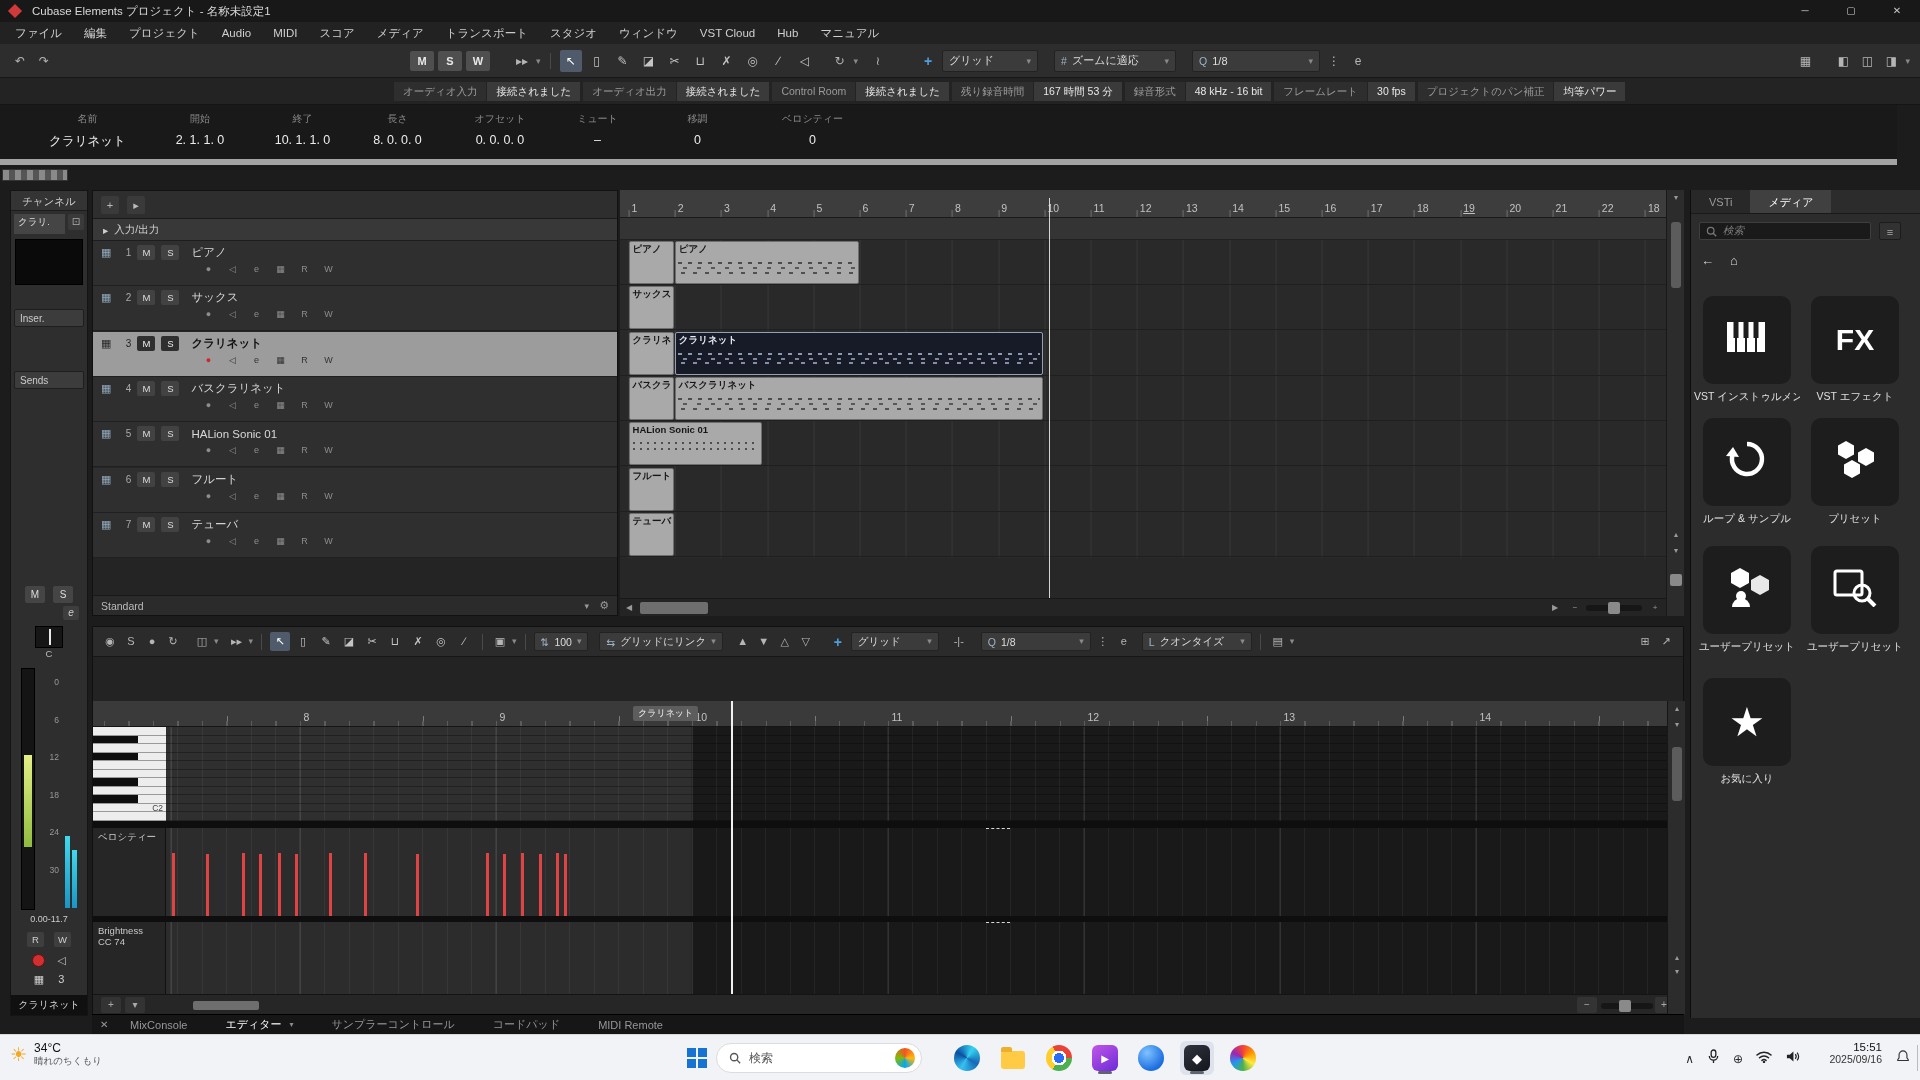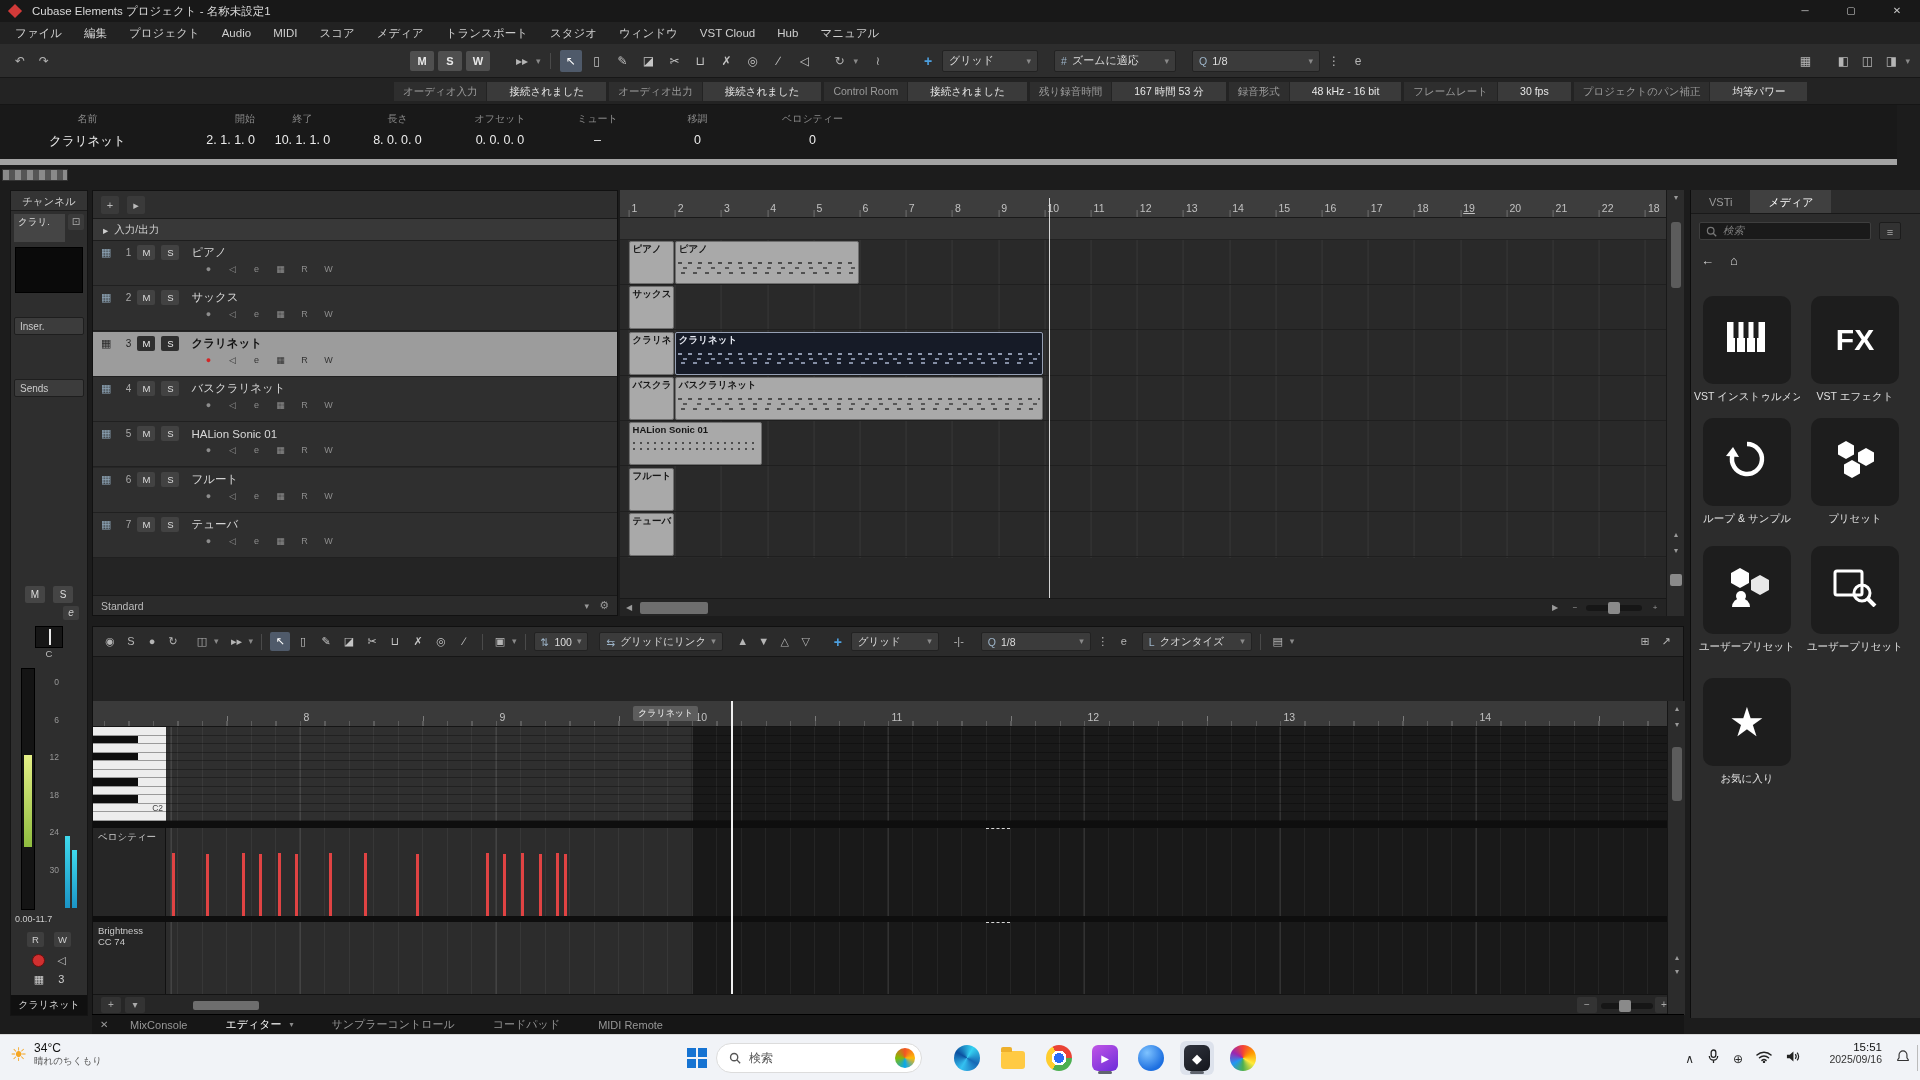"接続されました" .segval { padding: 0 22px -> 0 9px }
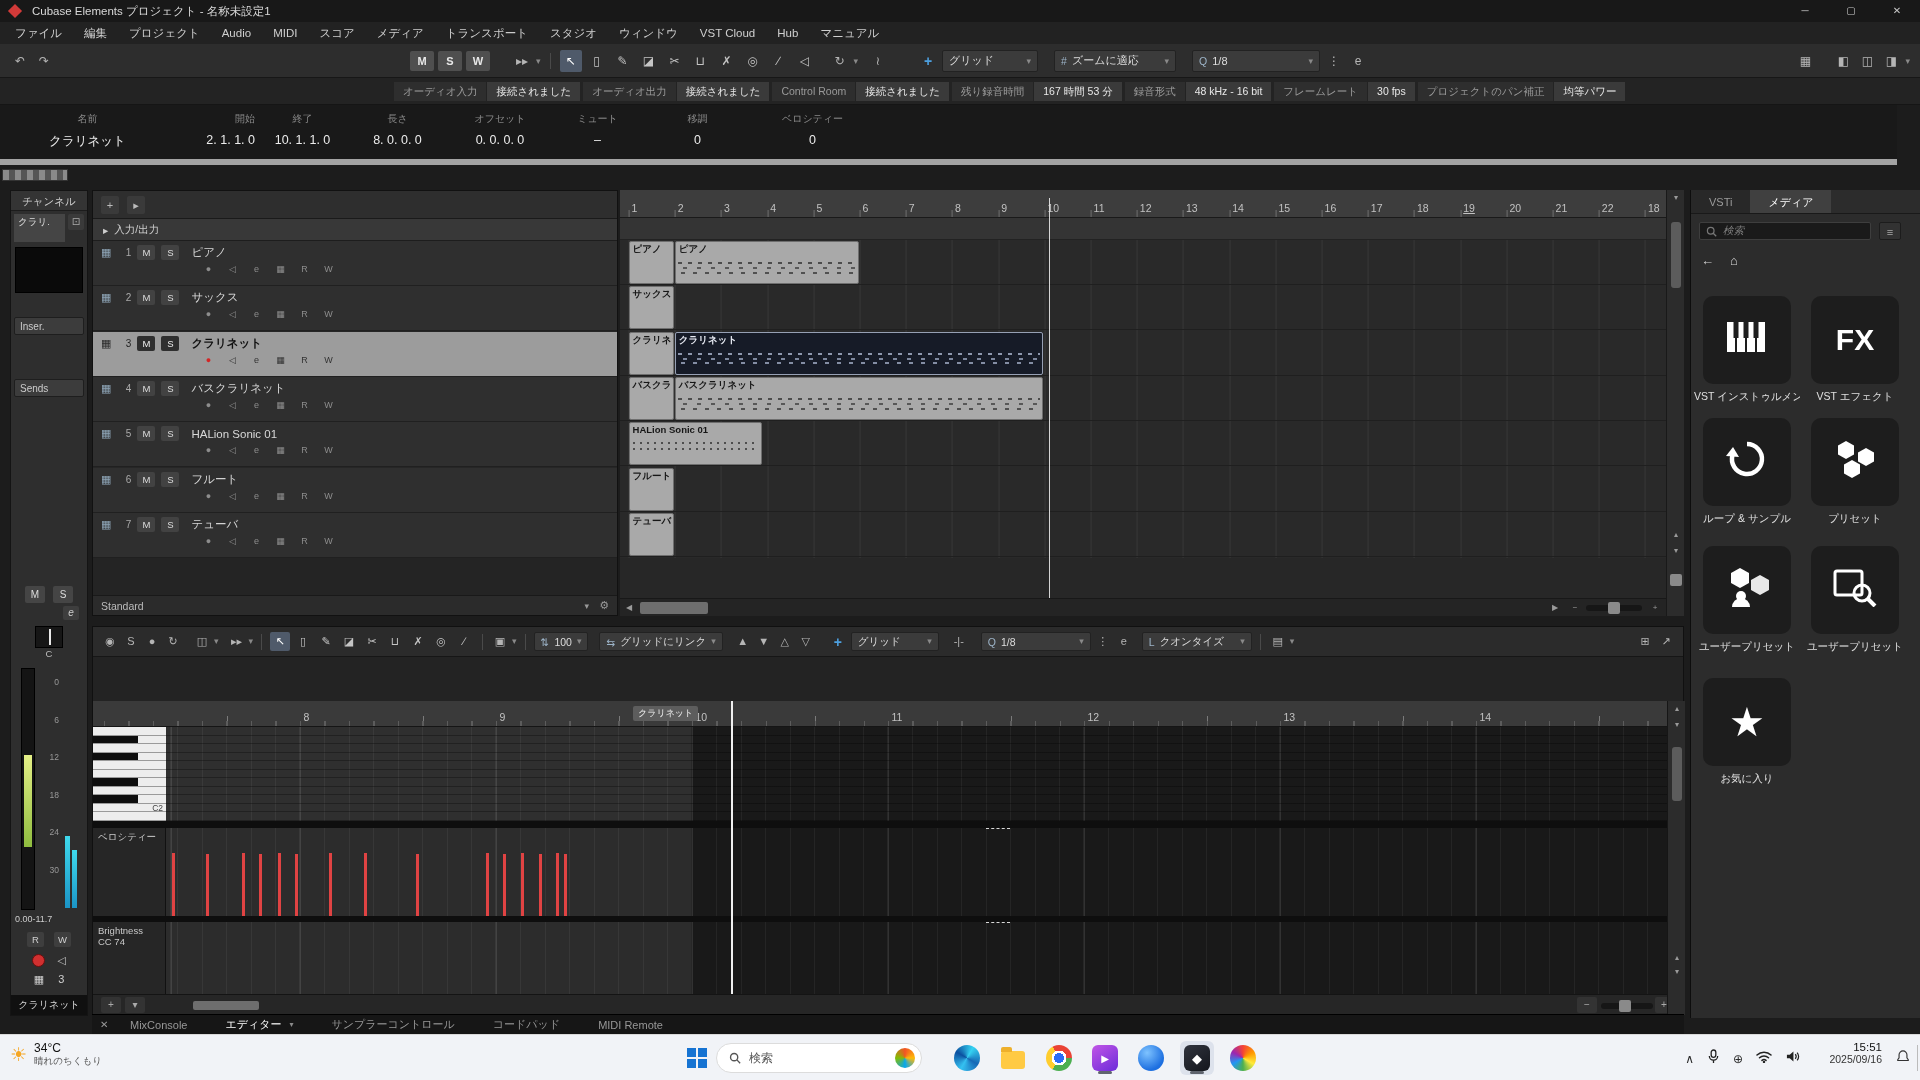"開始" div.fld { text-align: right -> none }
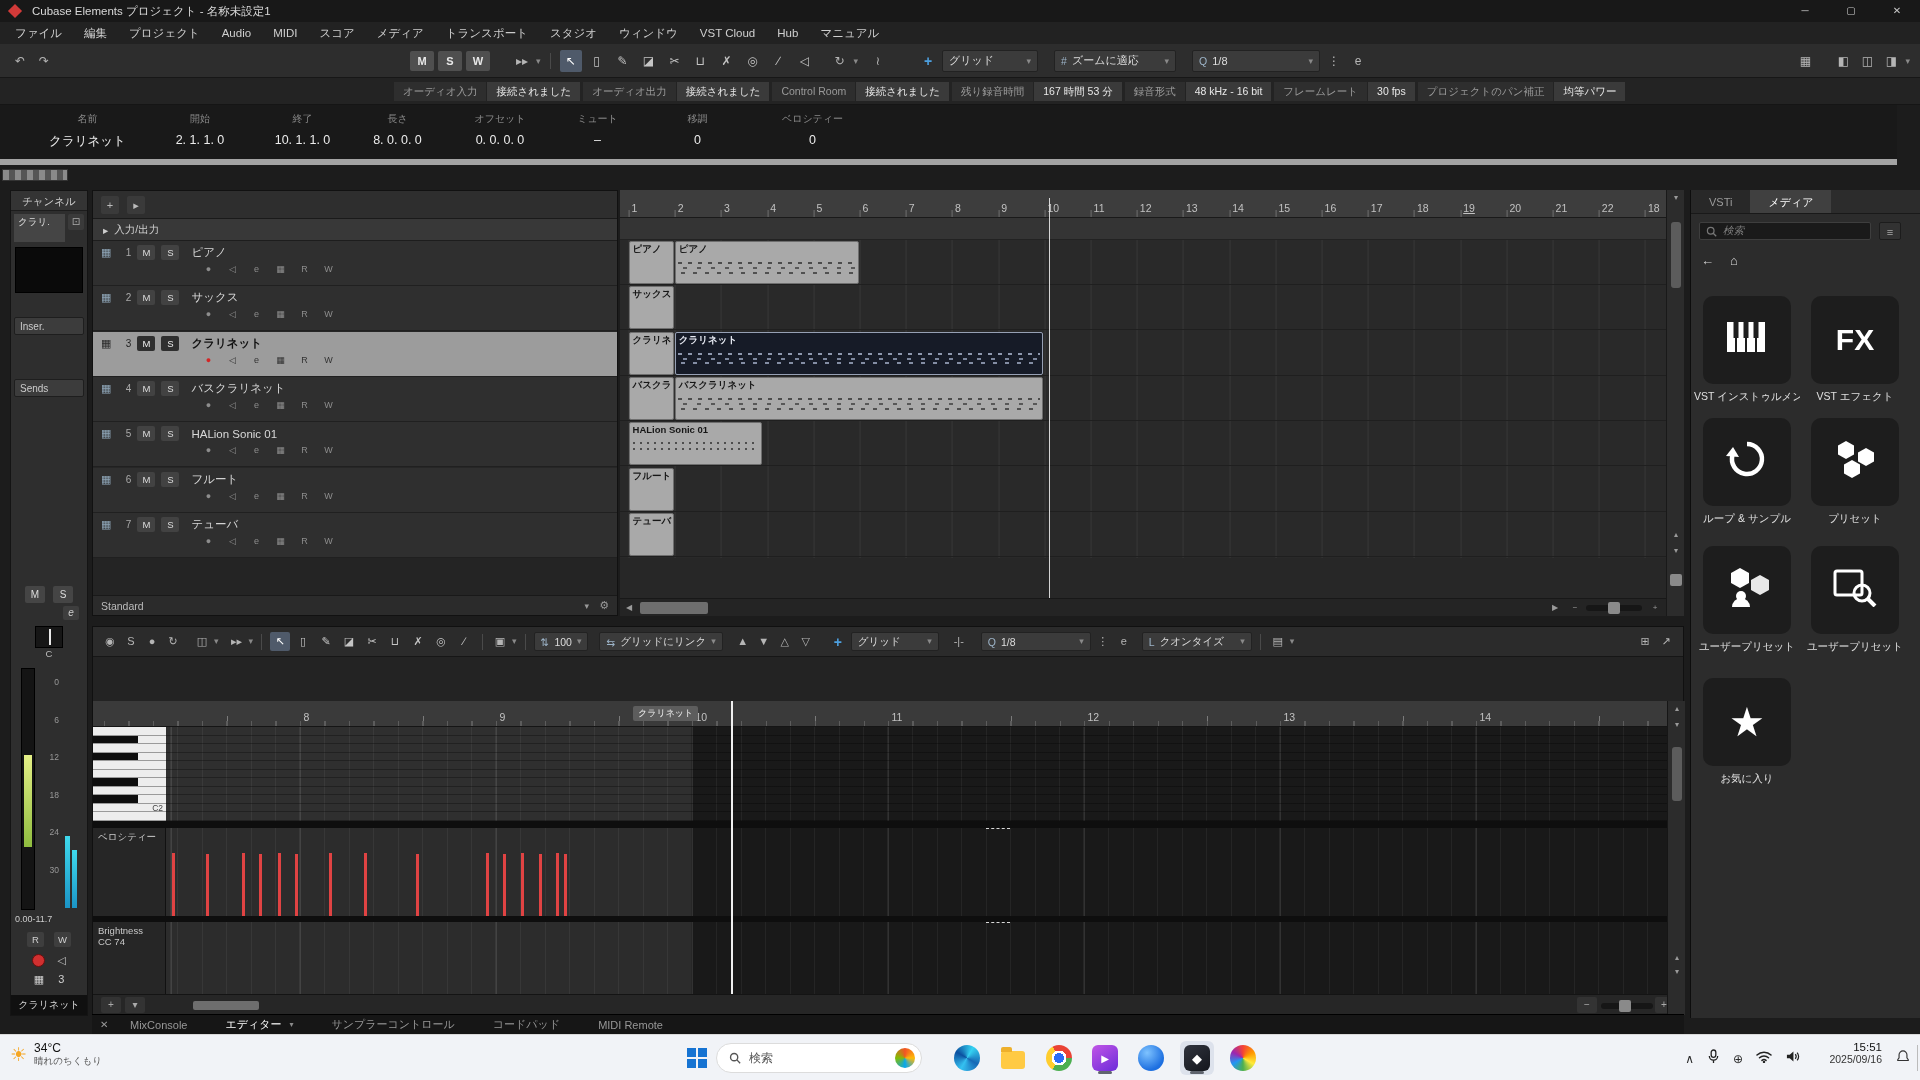"クラリ." .ch-tab { height: 28px -> 20px }
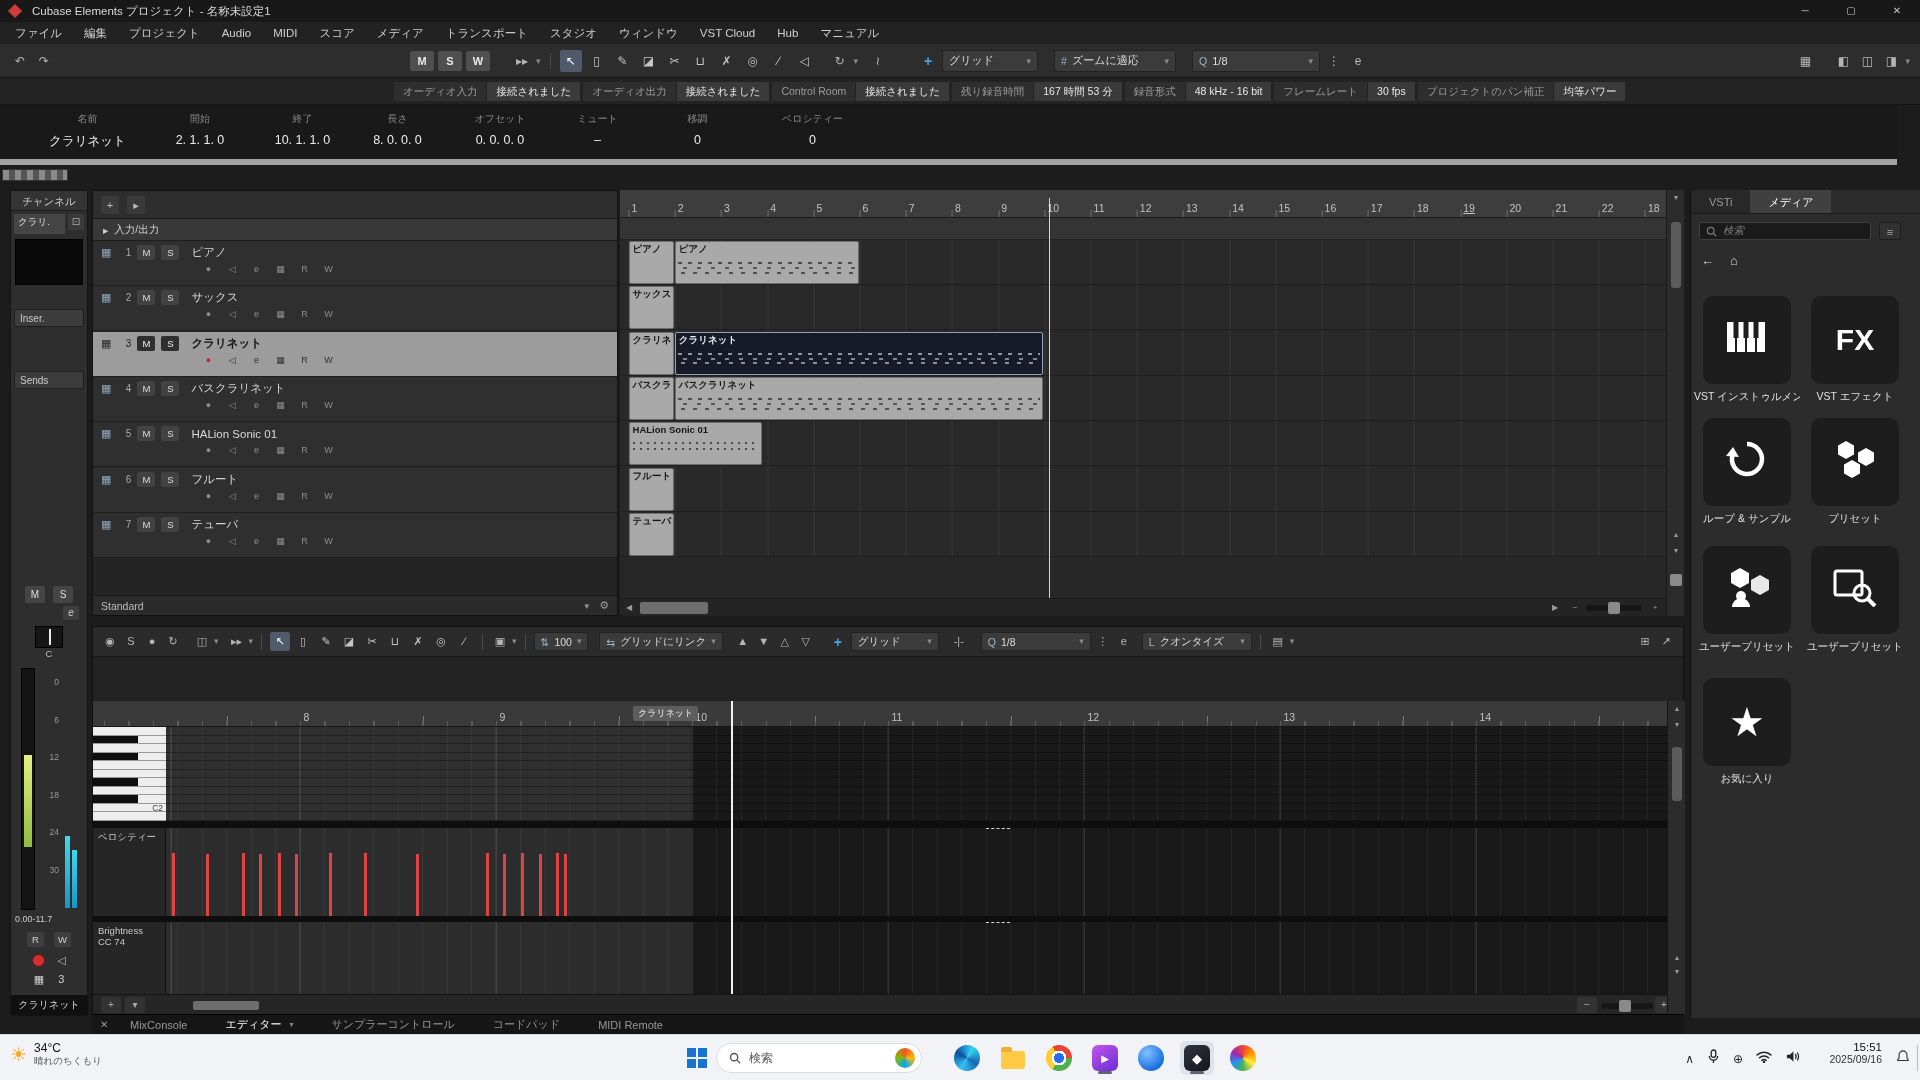"0.00" .ch-vals { justify-content: flex-start -> center }
